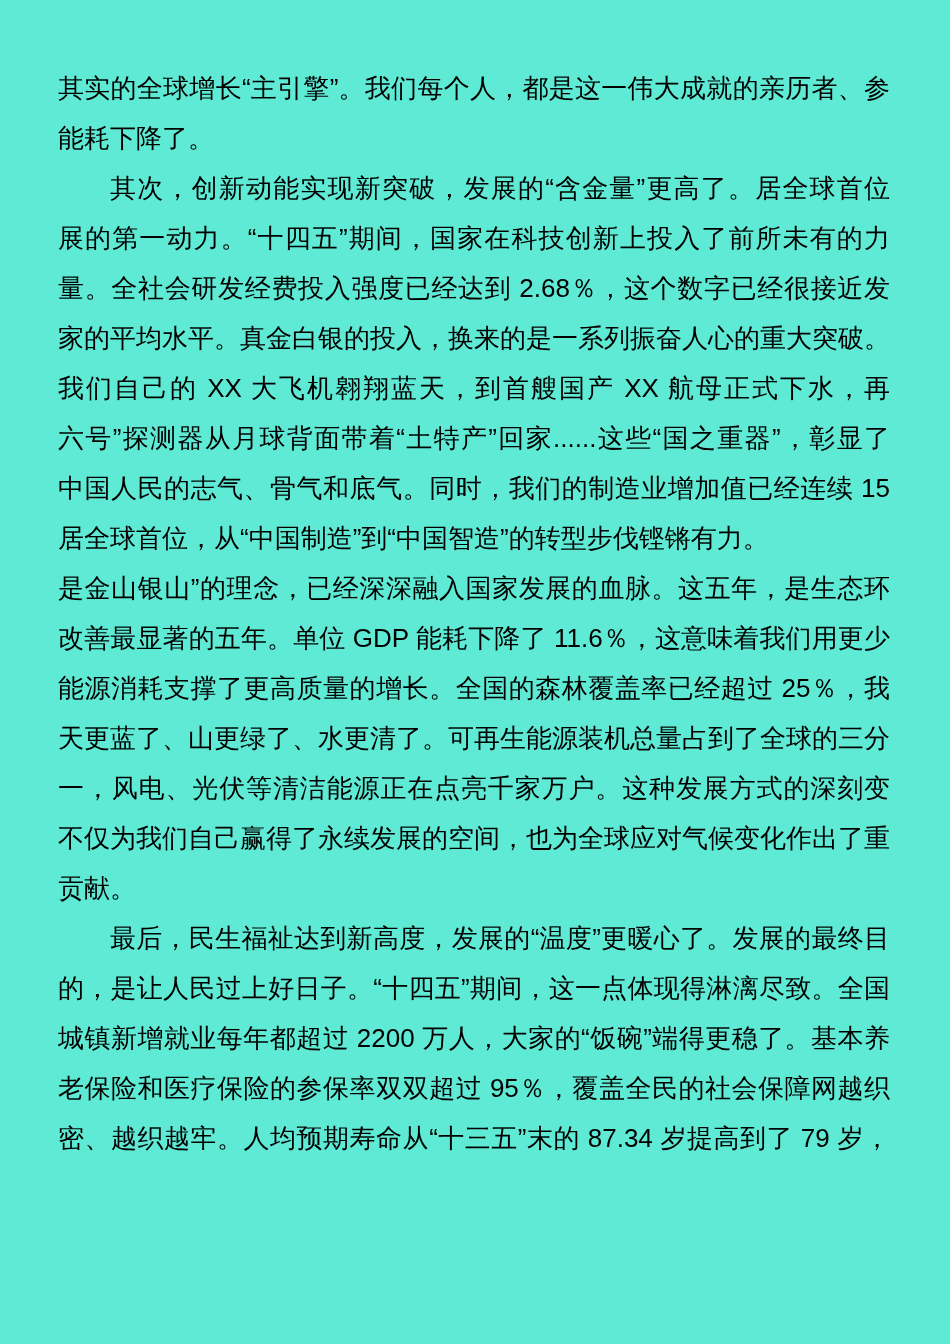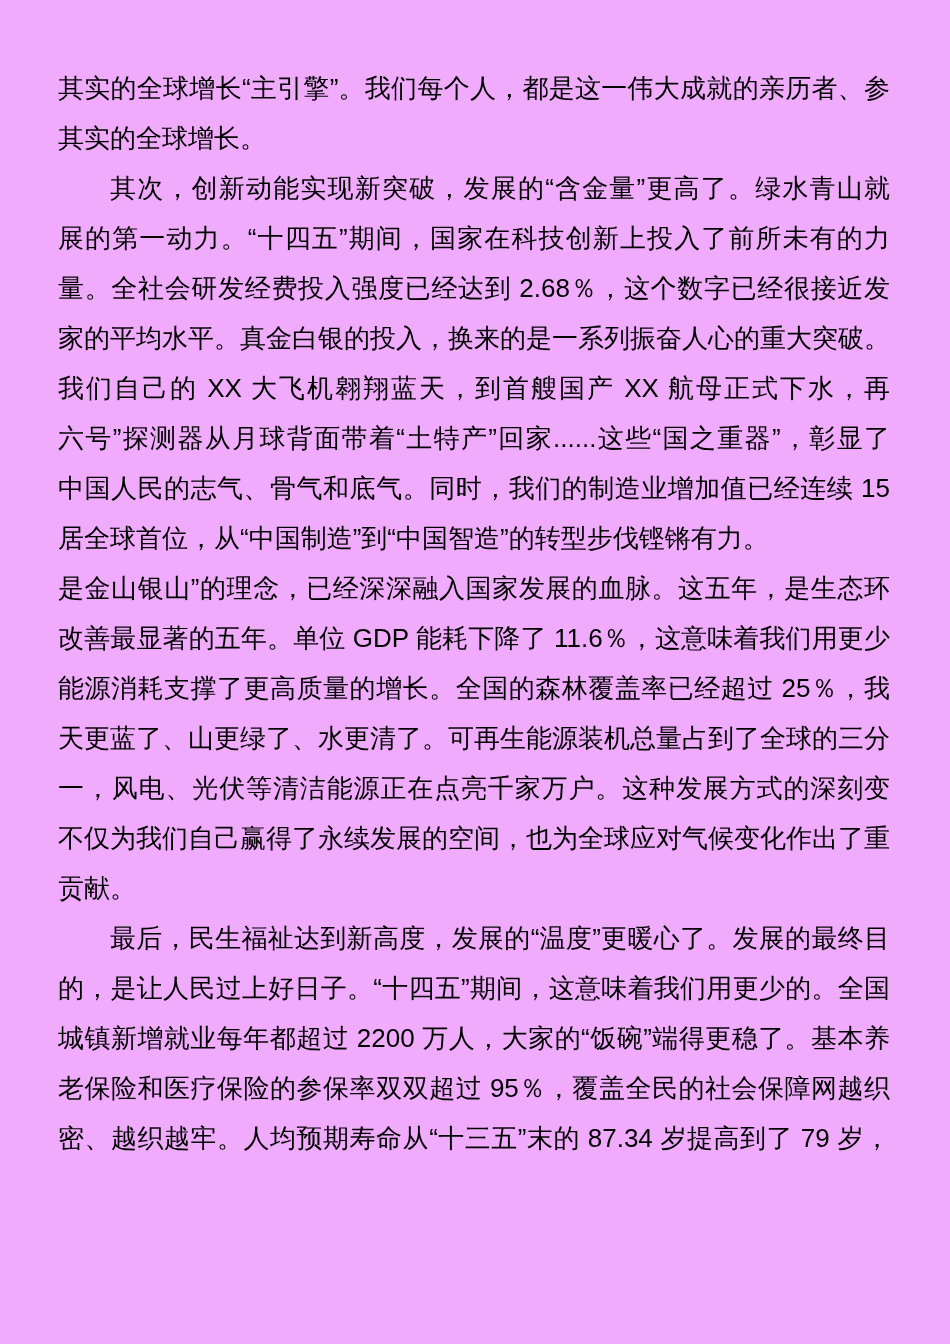"其实的全球增长“主引擎”。我们每个人，都是这一伟大成就的亲历者、参" .page { background: #f0abfc -> #5eead4 }
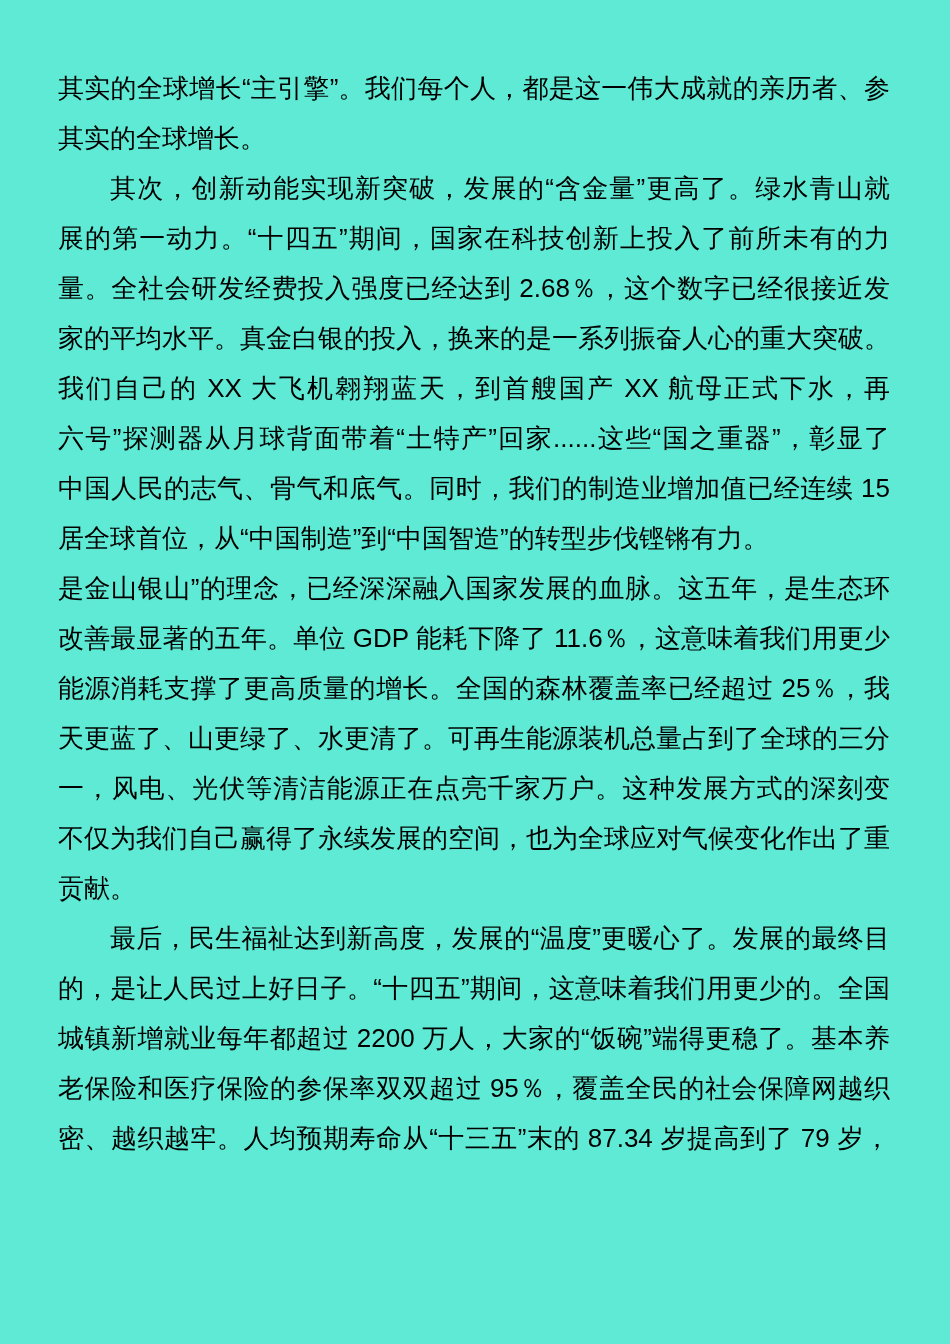"其实的全球增长。" div.line { text: 其实的全球增长 -> 能耗下降了 }
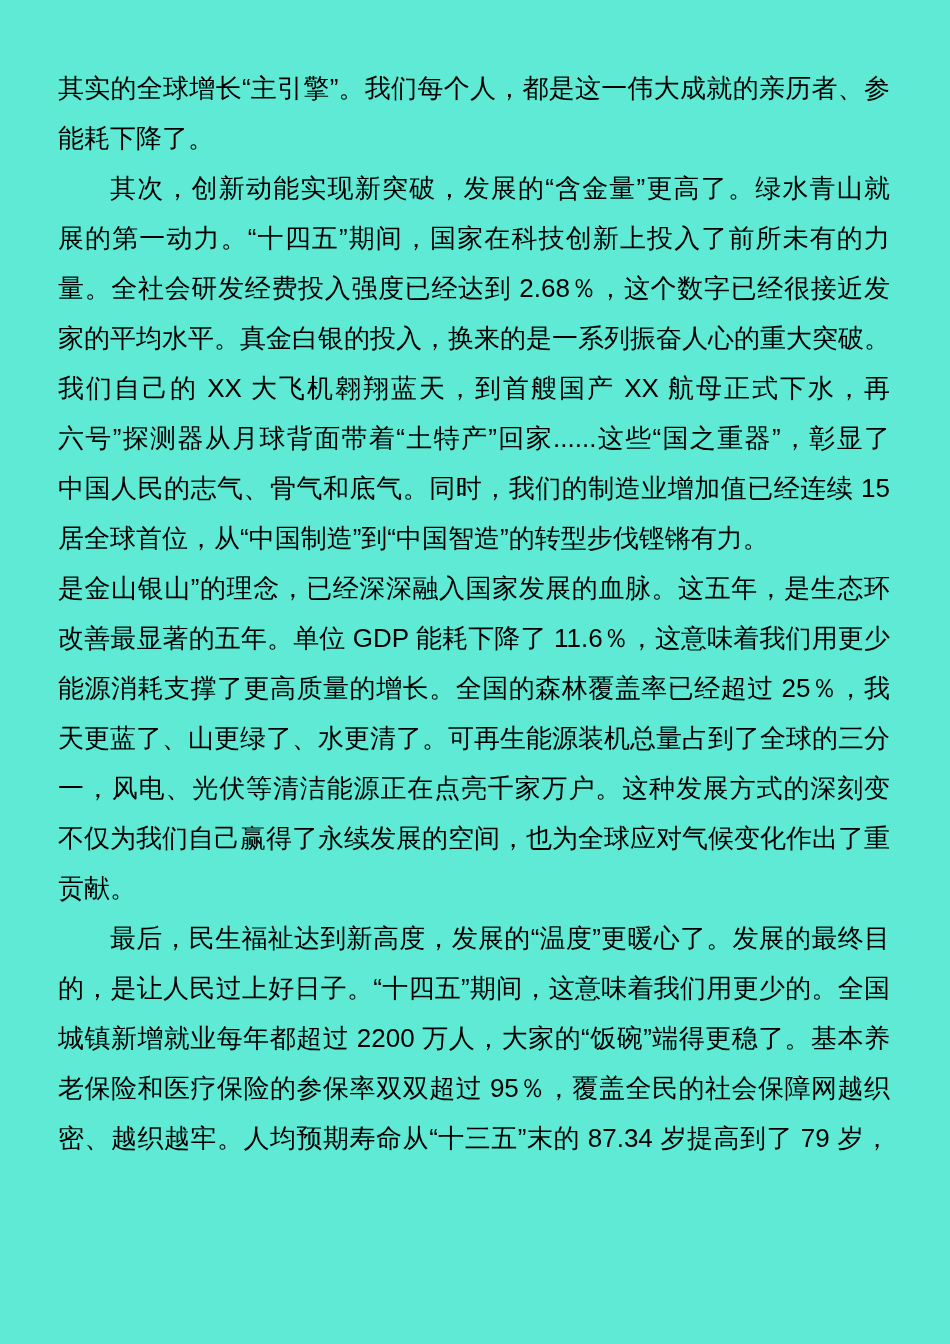"其次，创新动能实现新突破，发展的“含金量”更高了。绿水青山就" div.line { text: 绿水青山就 -> 居全球首位 }
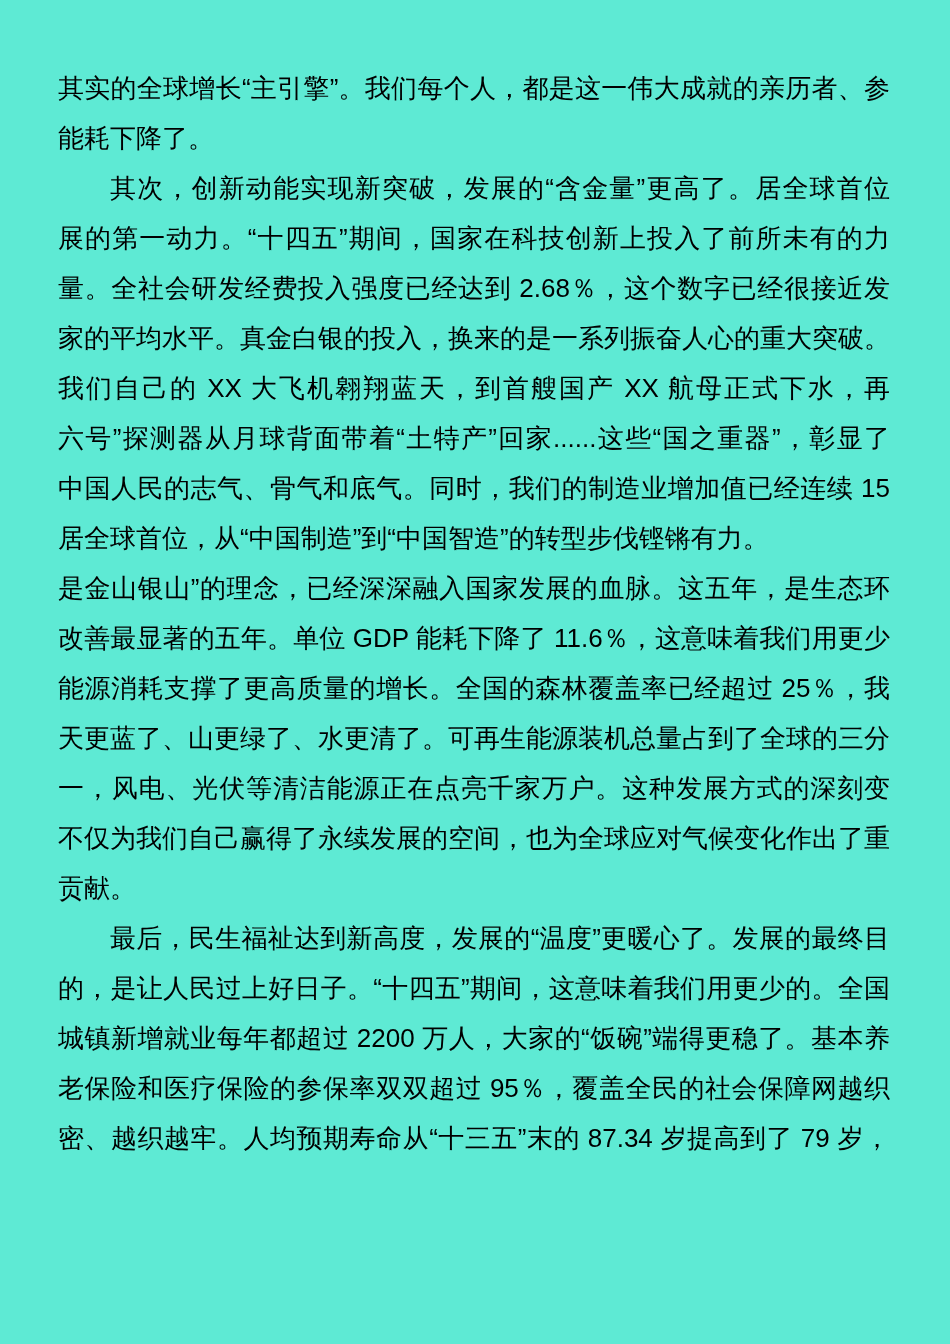"的，是让人民过上好日子。“十四五”期间，这意味着我们用更少的。全国" div.line { text: 意味着我们用更少的 -> 一点体现得淋漓尽致 }
